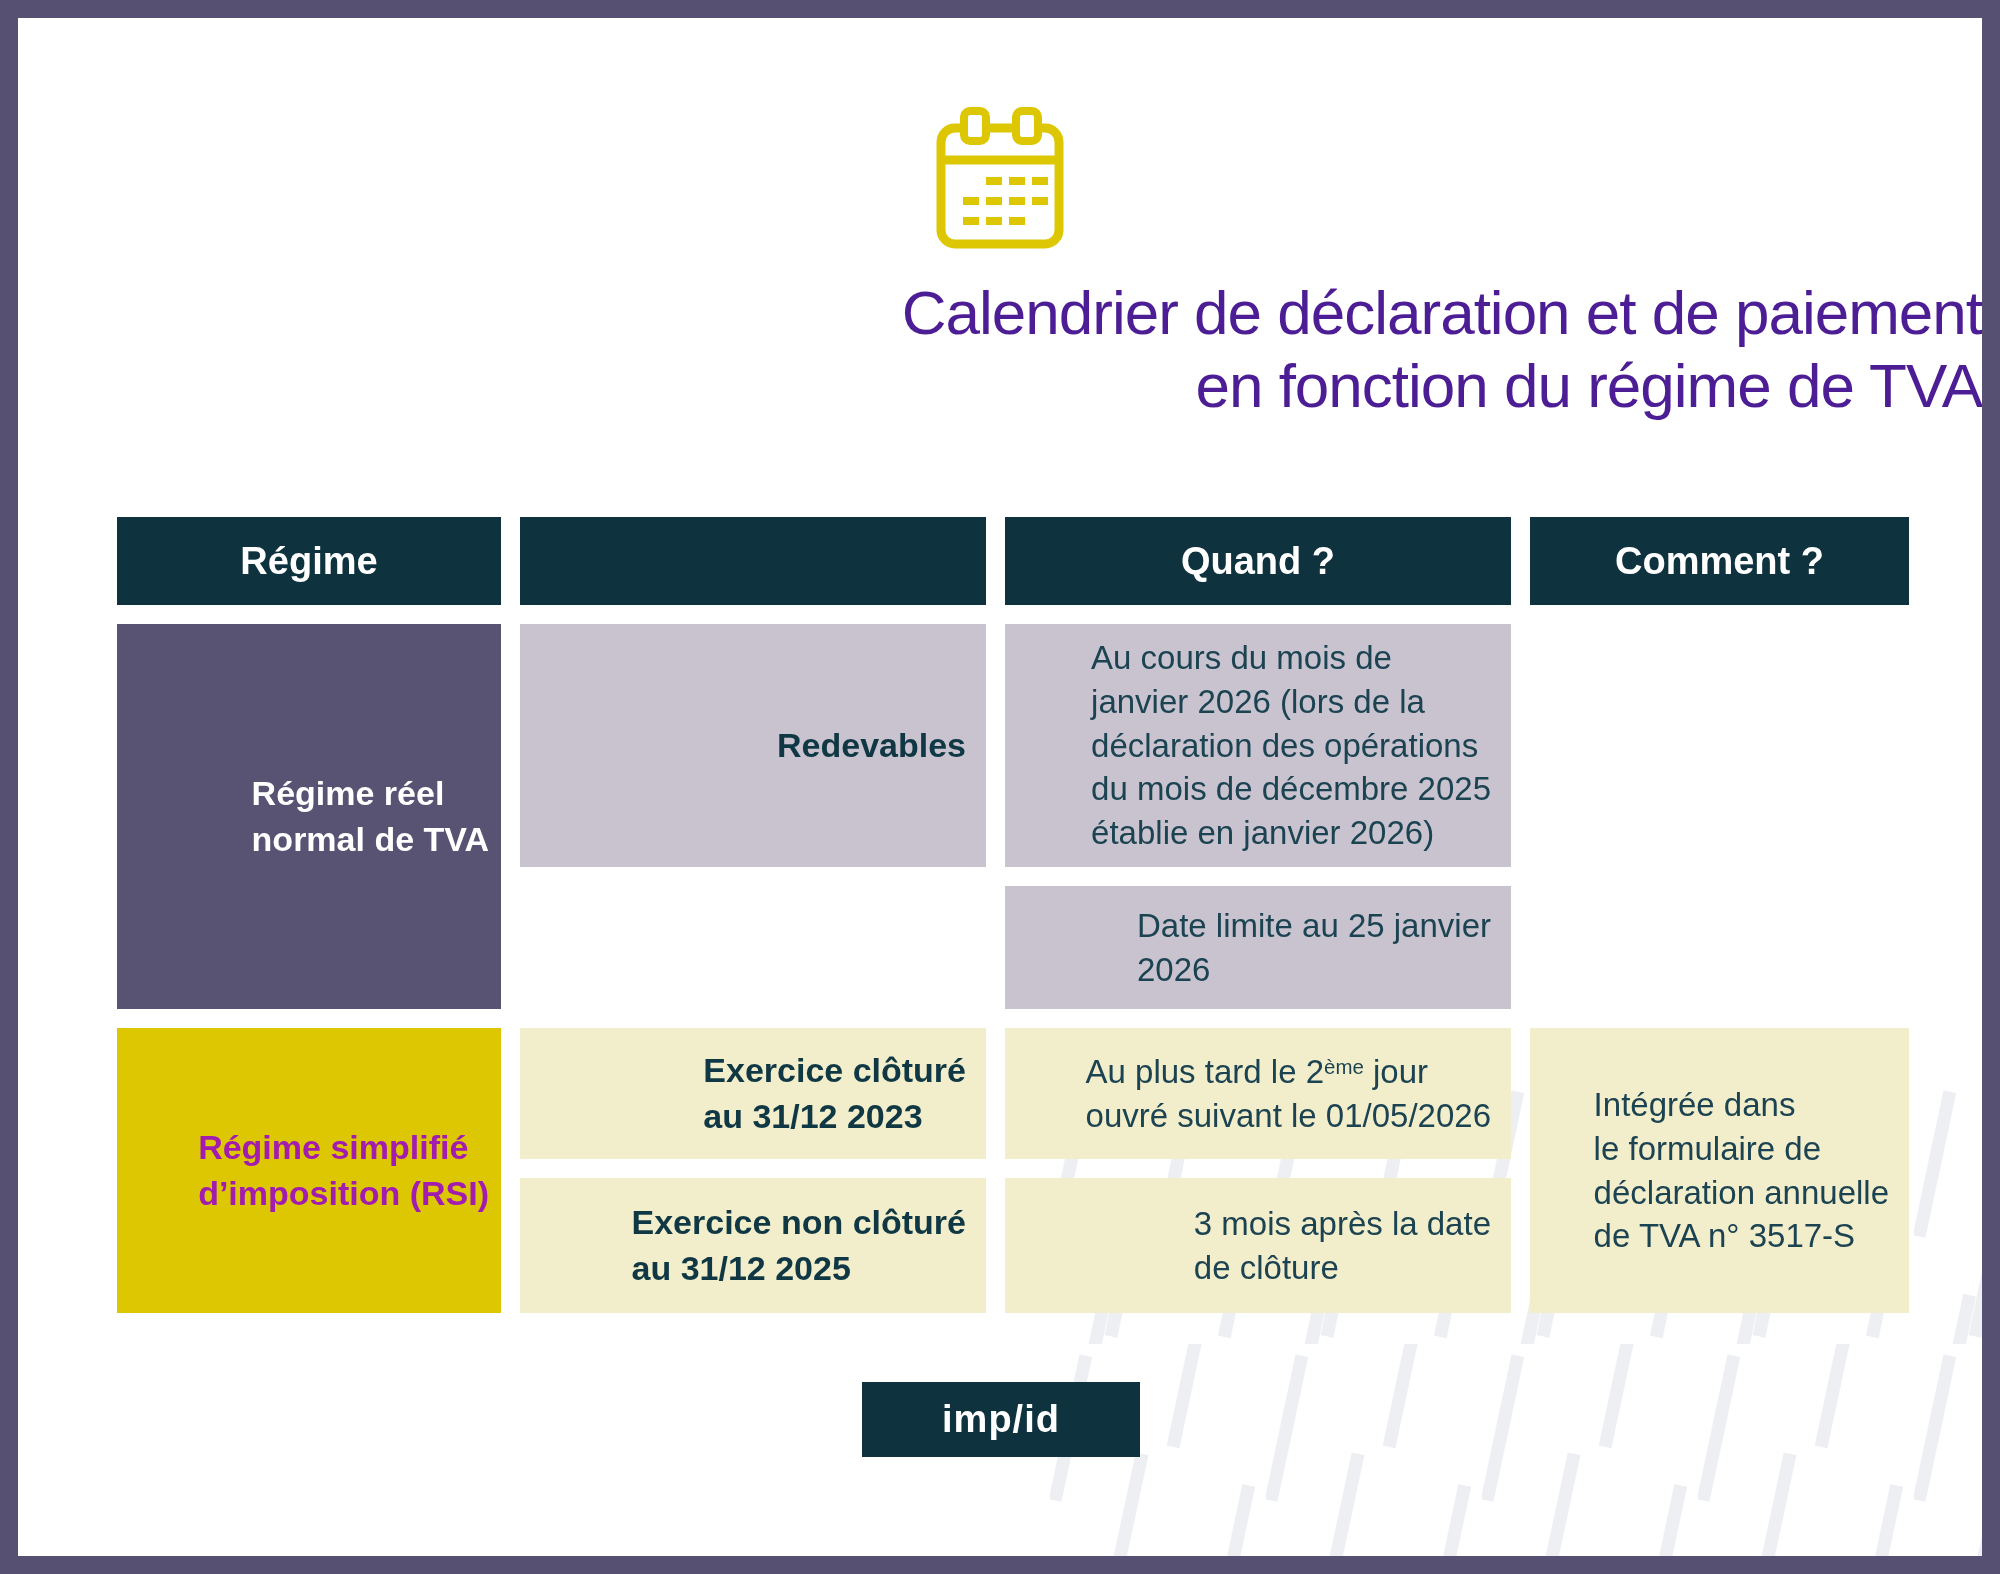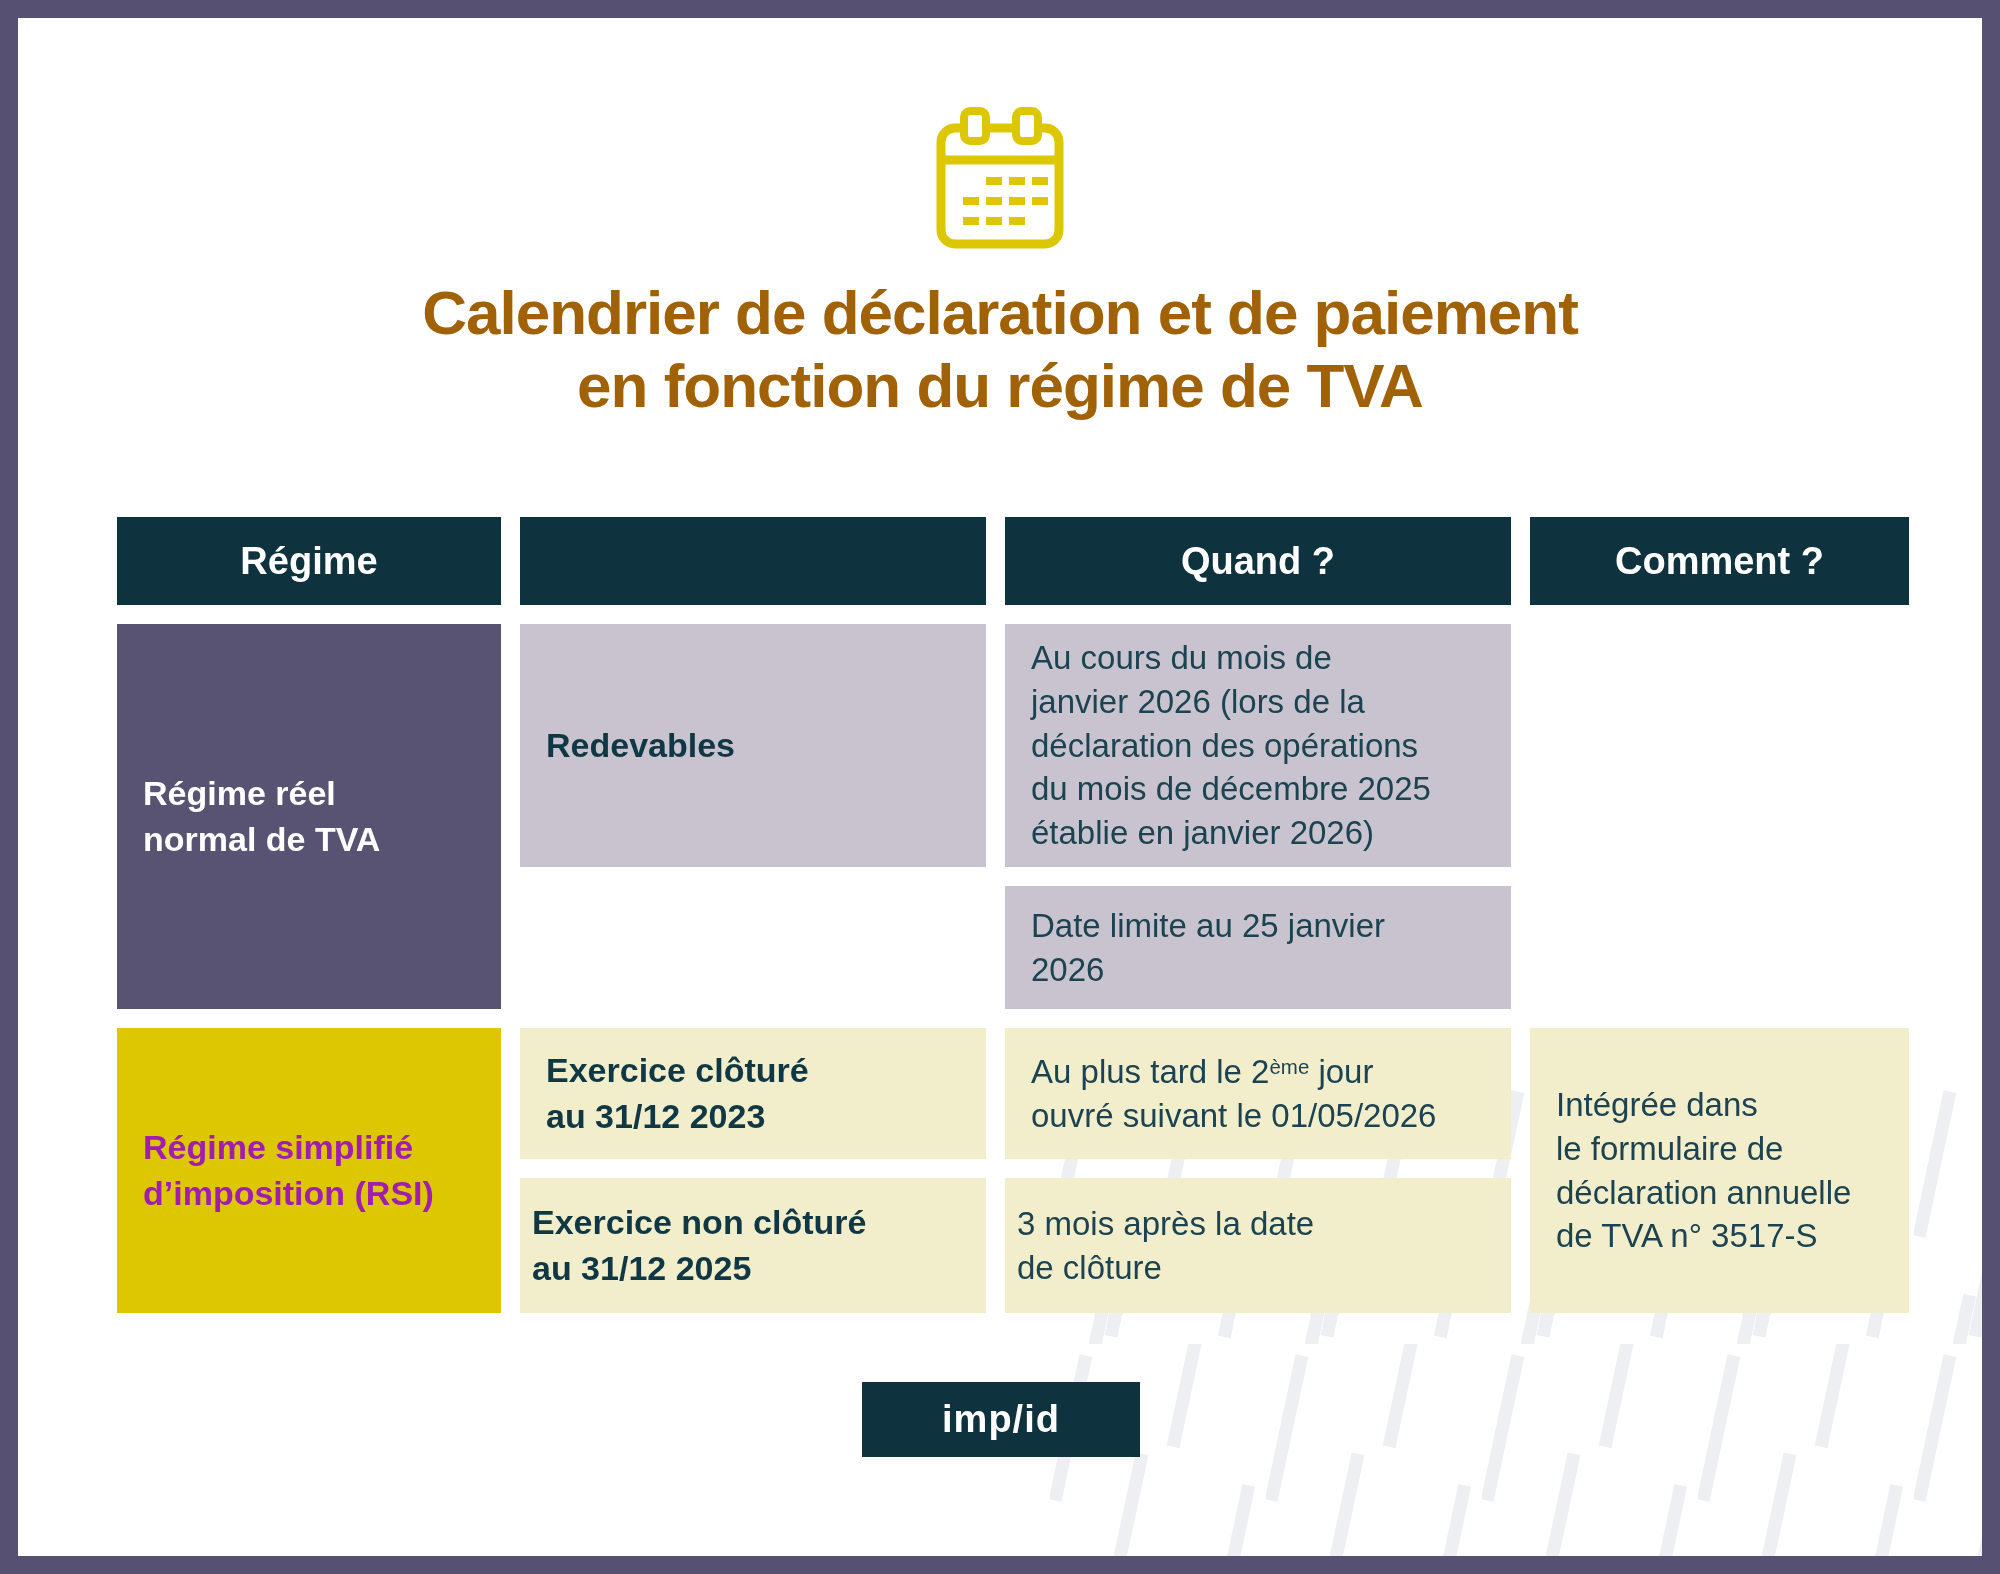"Calendrier de déclaration et de" .title { color: #a16207 -> #4c1d95; font-weight: 700 -> 400; text-align: center -> right }
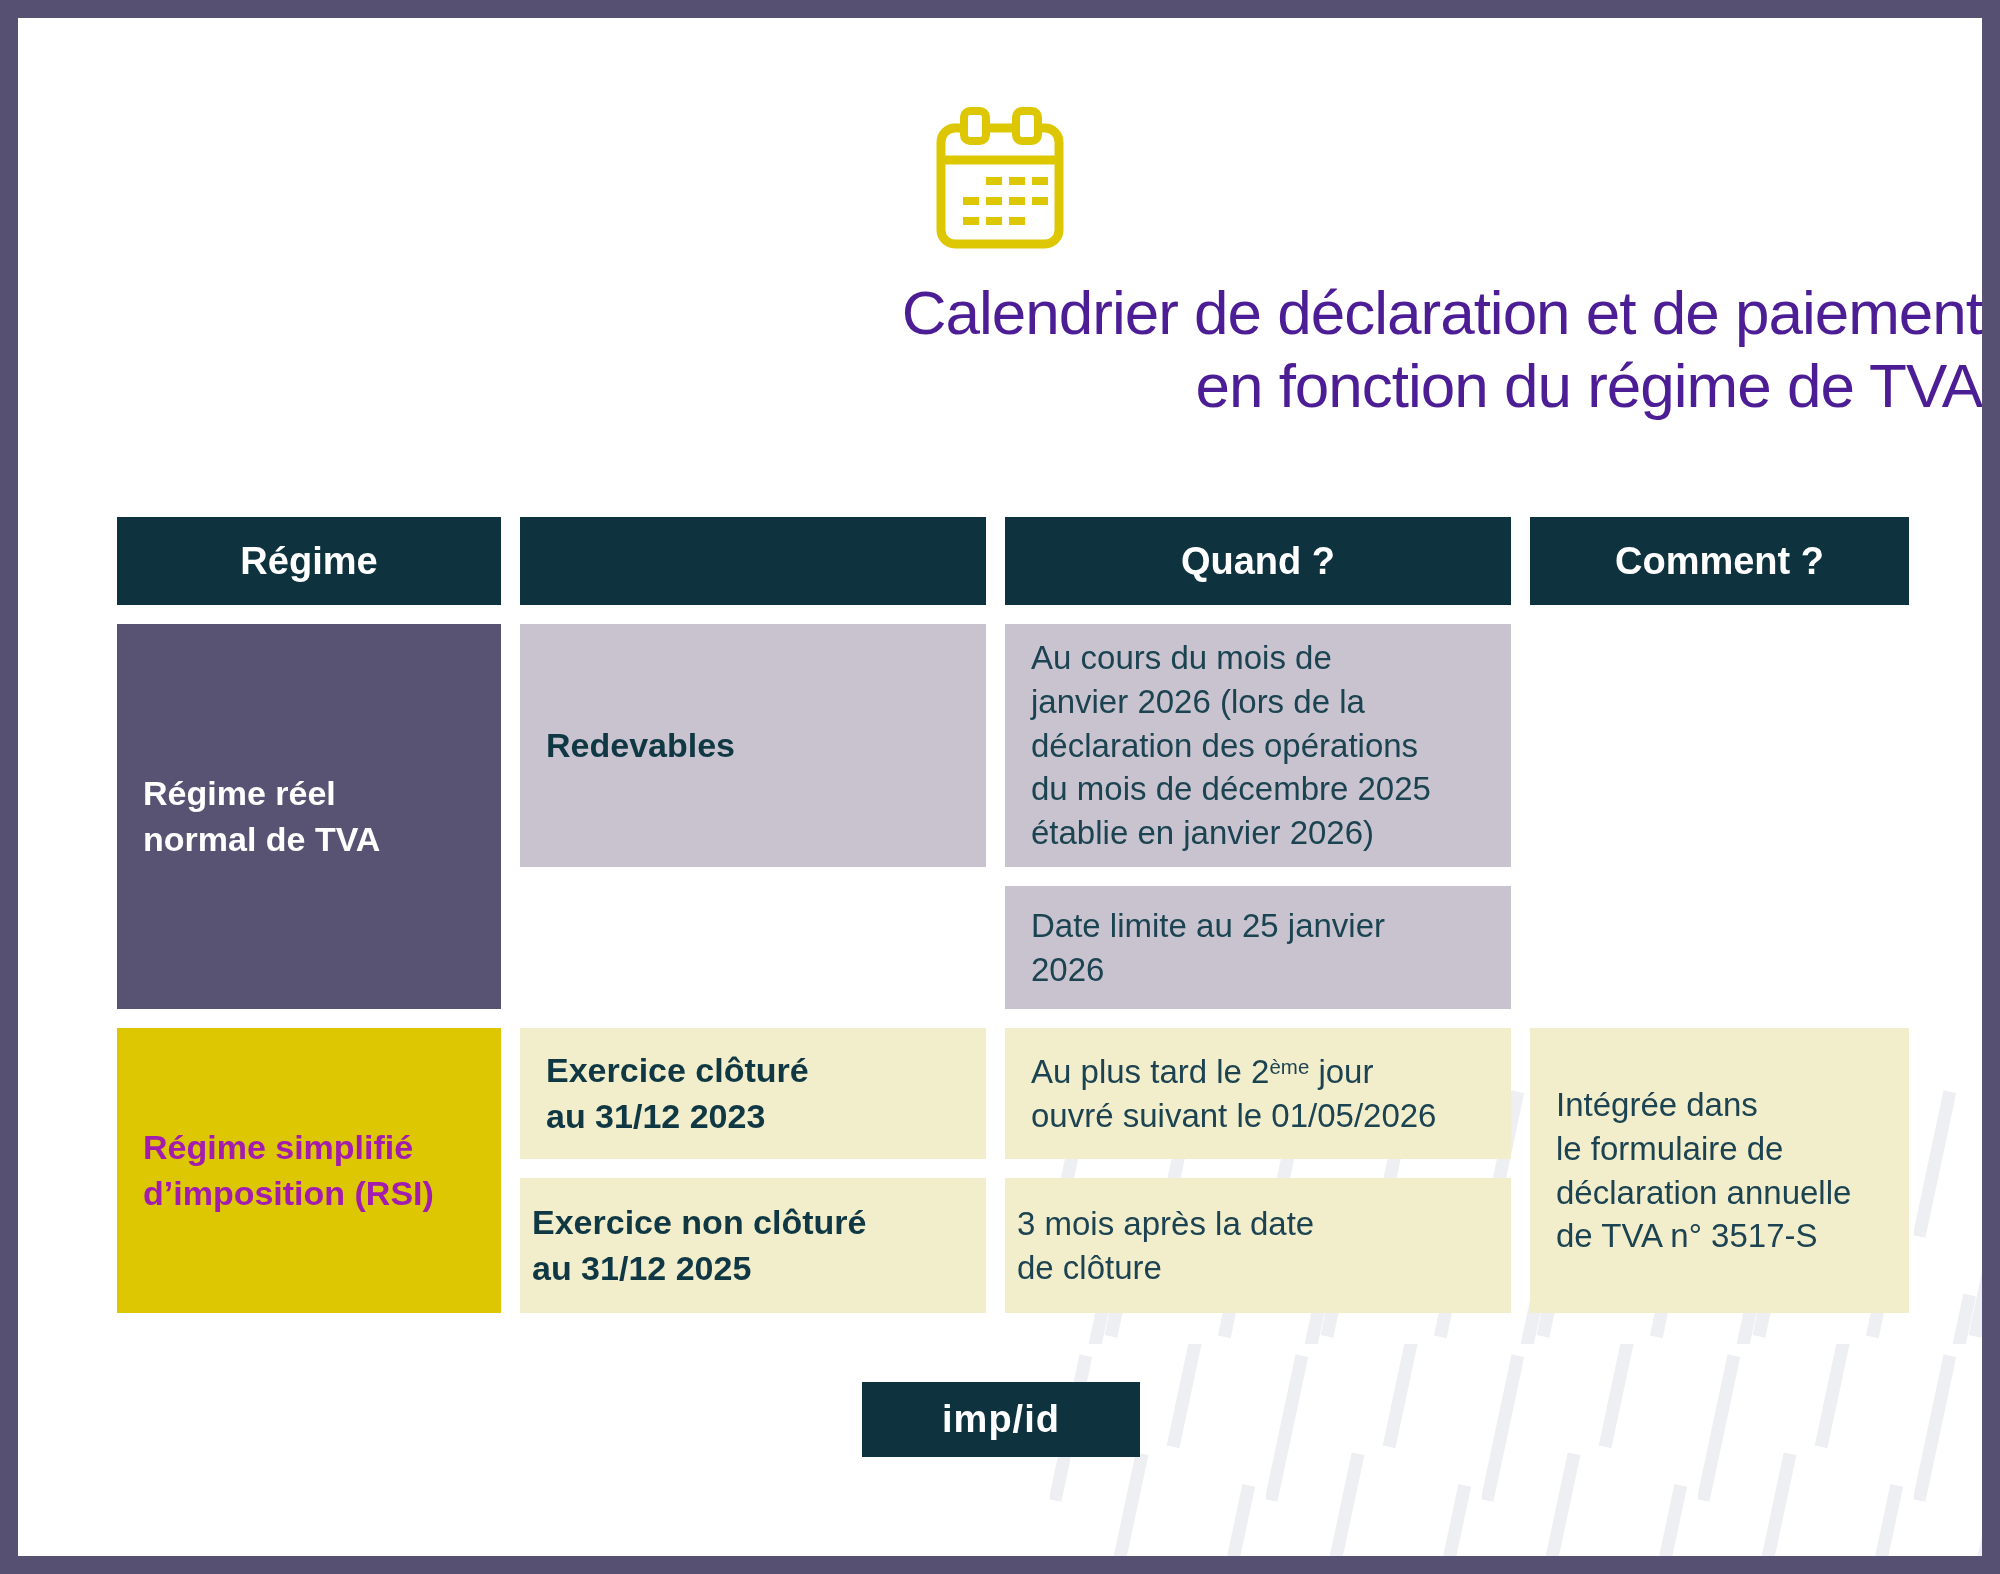"Au cours du mois de" .cell { justify-content: none -> flex-end }
